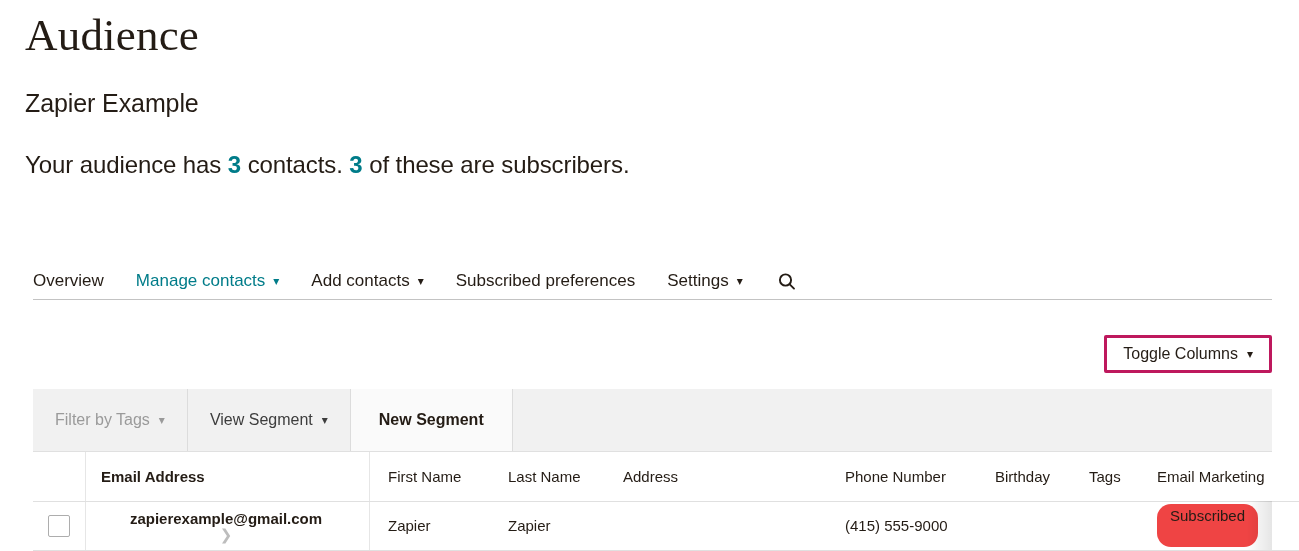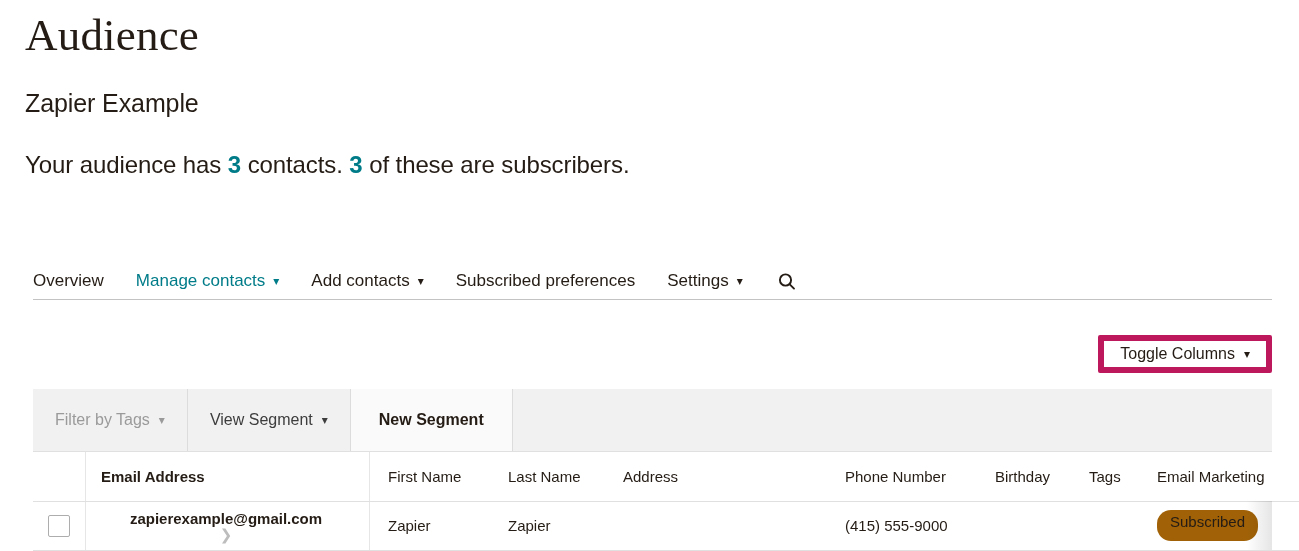"Toggle Columns" .btn-toggle-columns { border: 6px solid #be185d -> 3px solid #be185d }
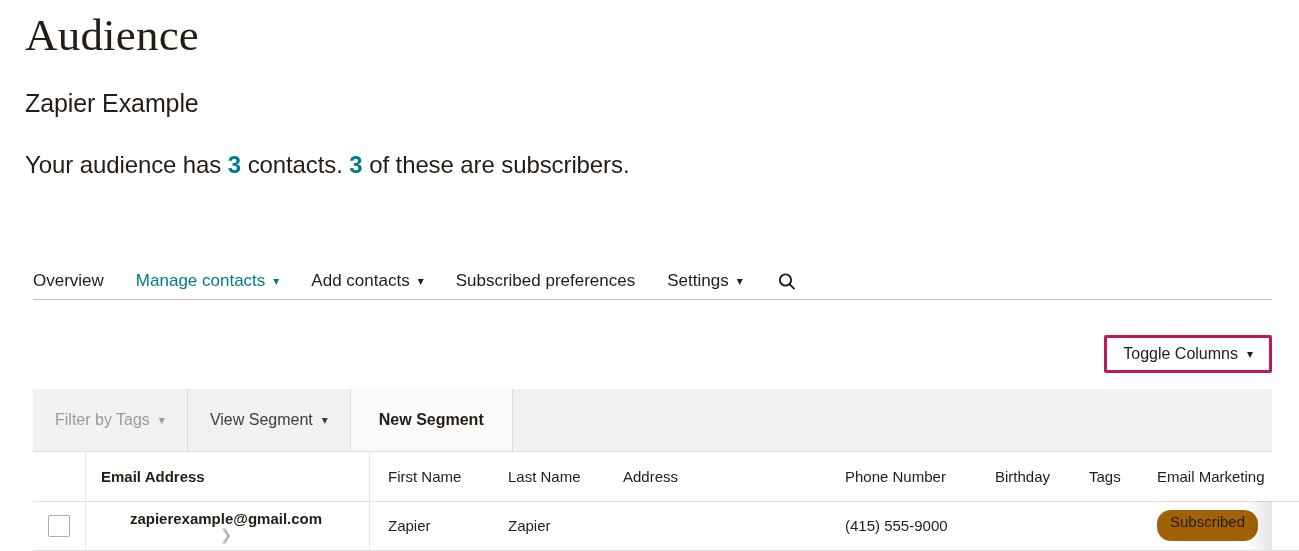"Subscribed" .badge-subscribed { background: #a16207 -> #ef4444; padding: 4px 13px 11px -> 4px 13px 22px }
